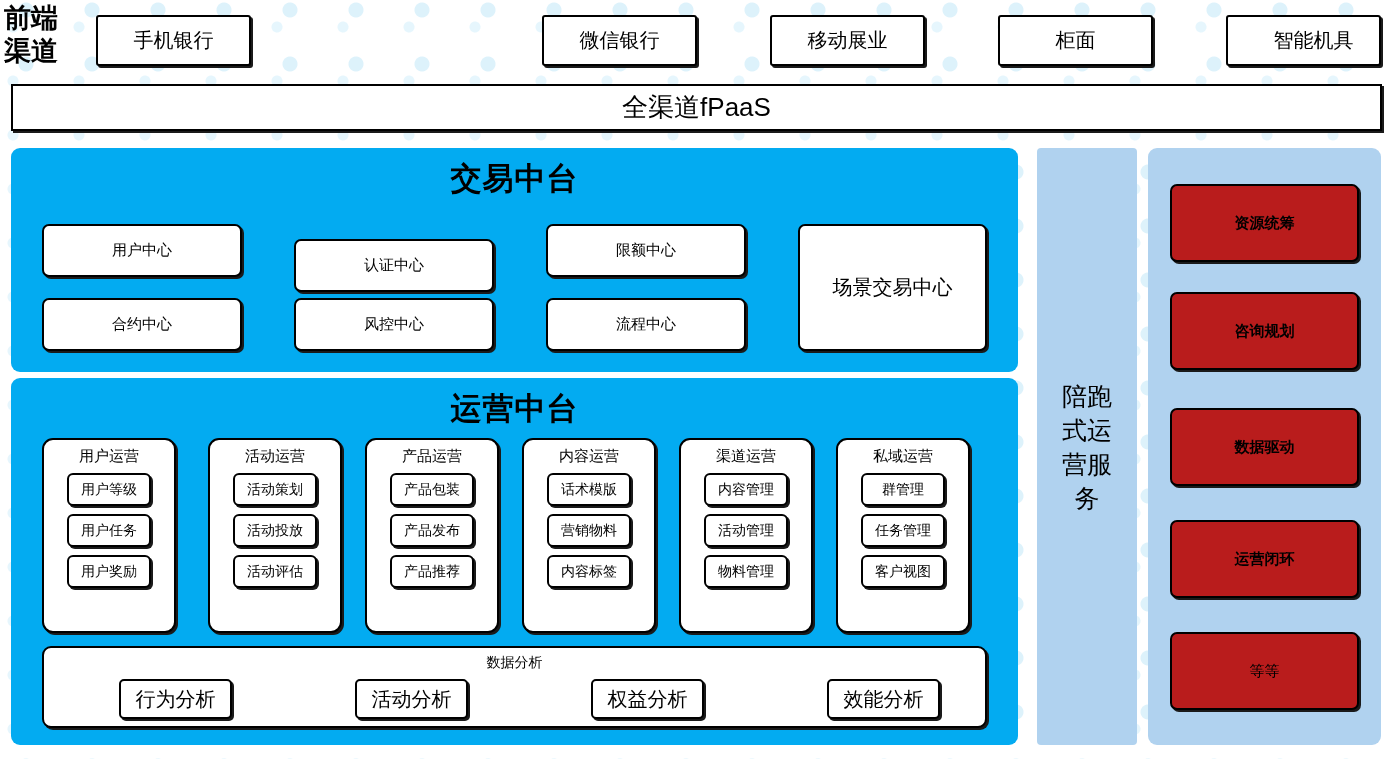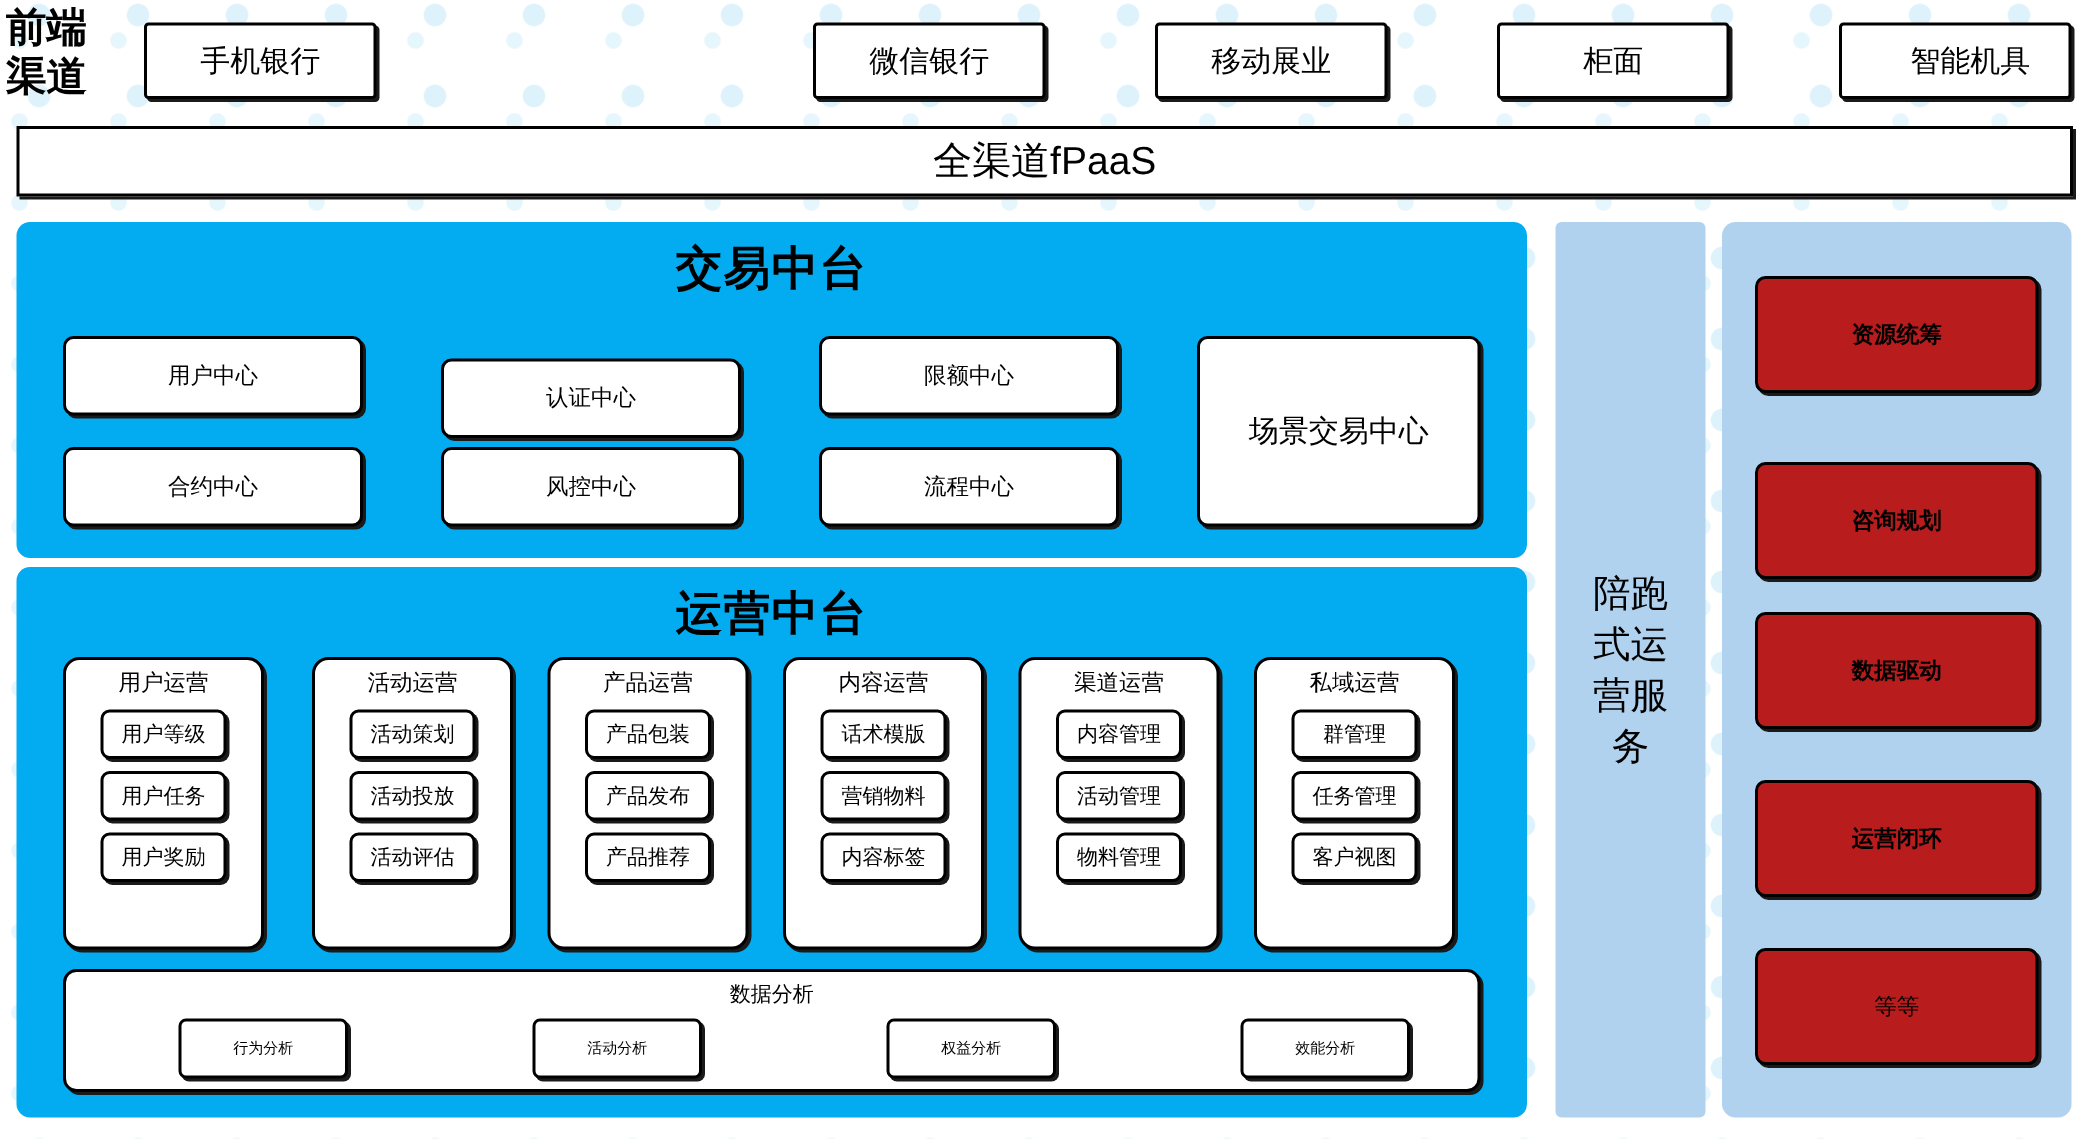"咨询规划" div.value-box { top: 160px -> 144px }
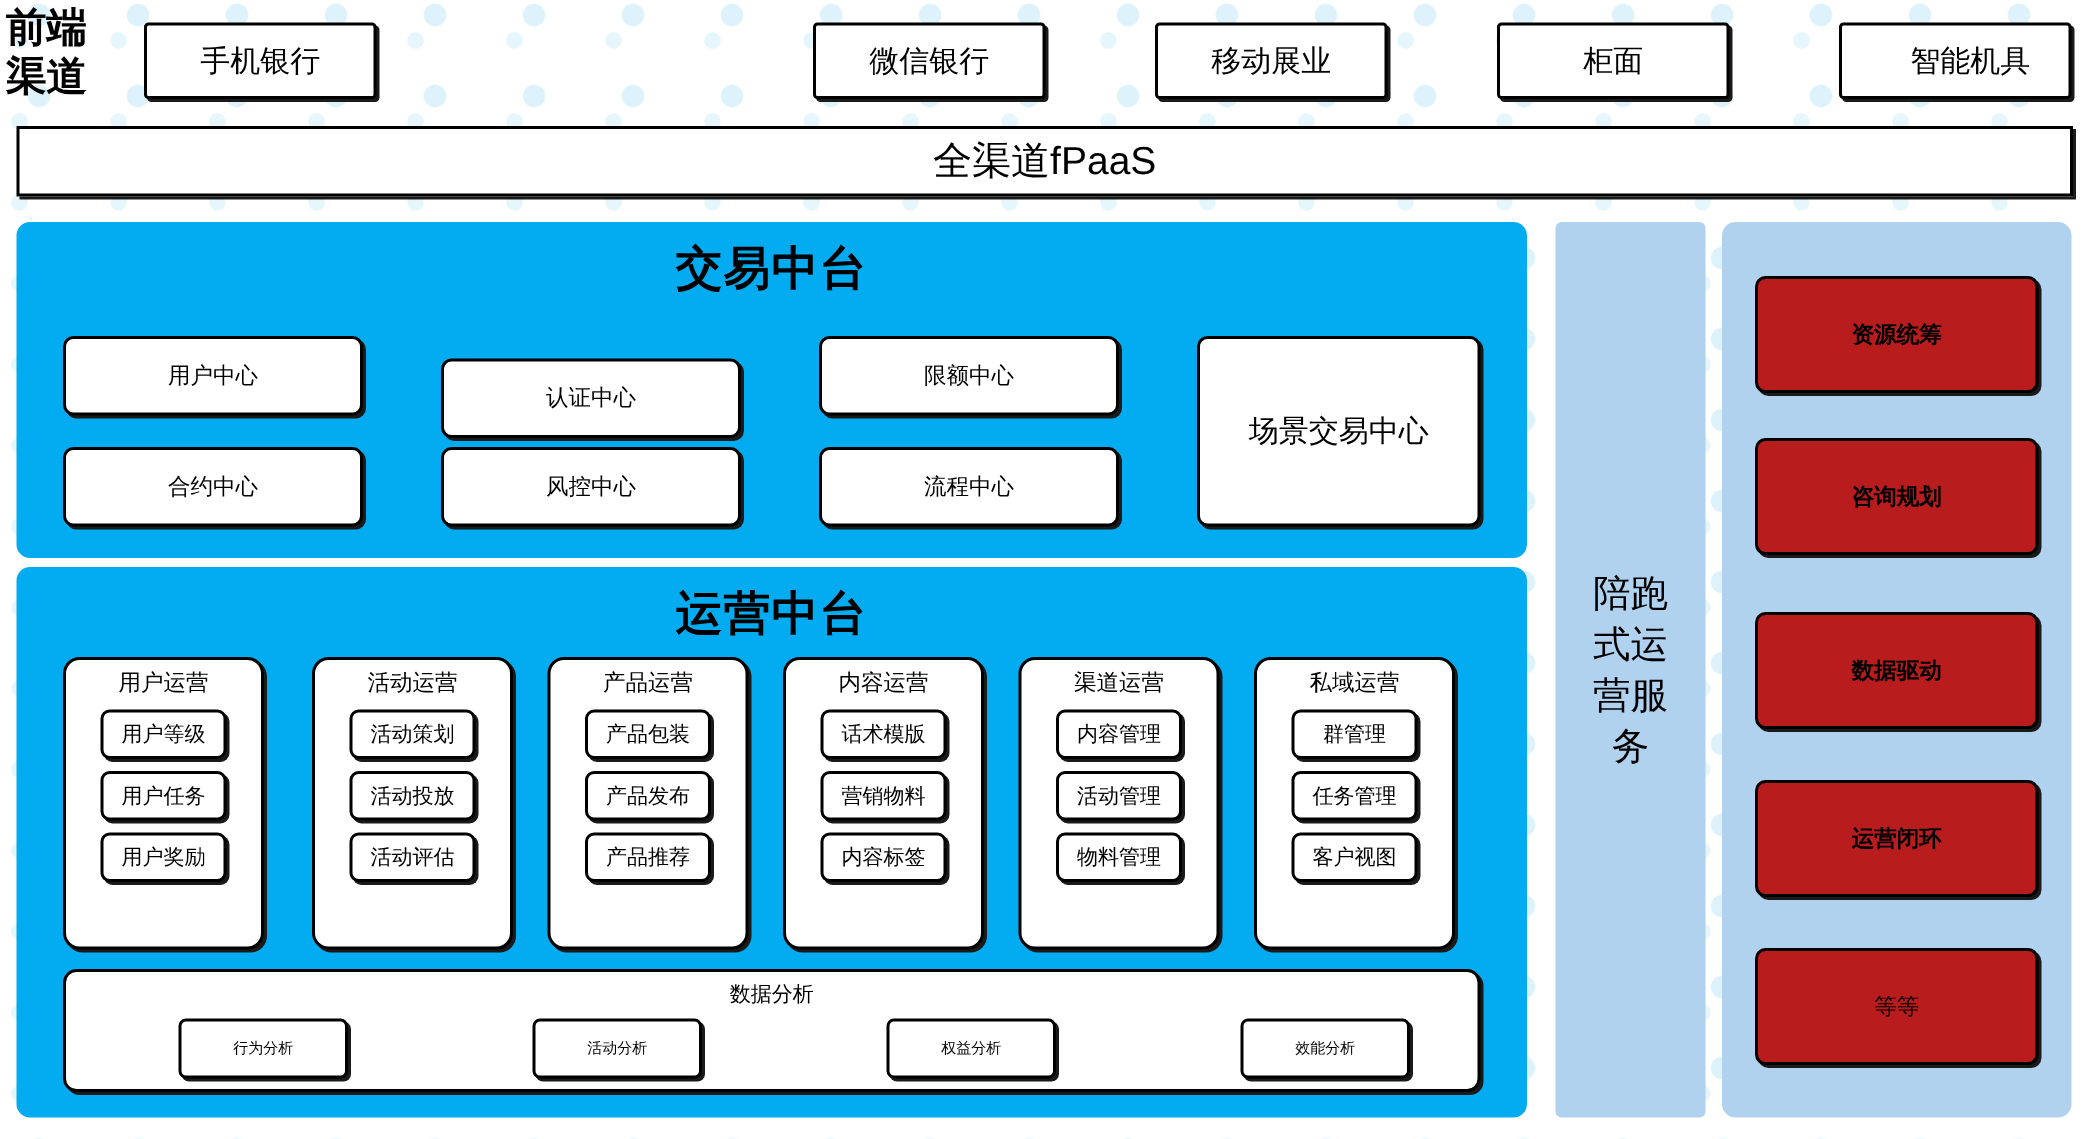"行为分析" .analysis-box { font-size: 10px -> 20px }
